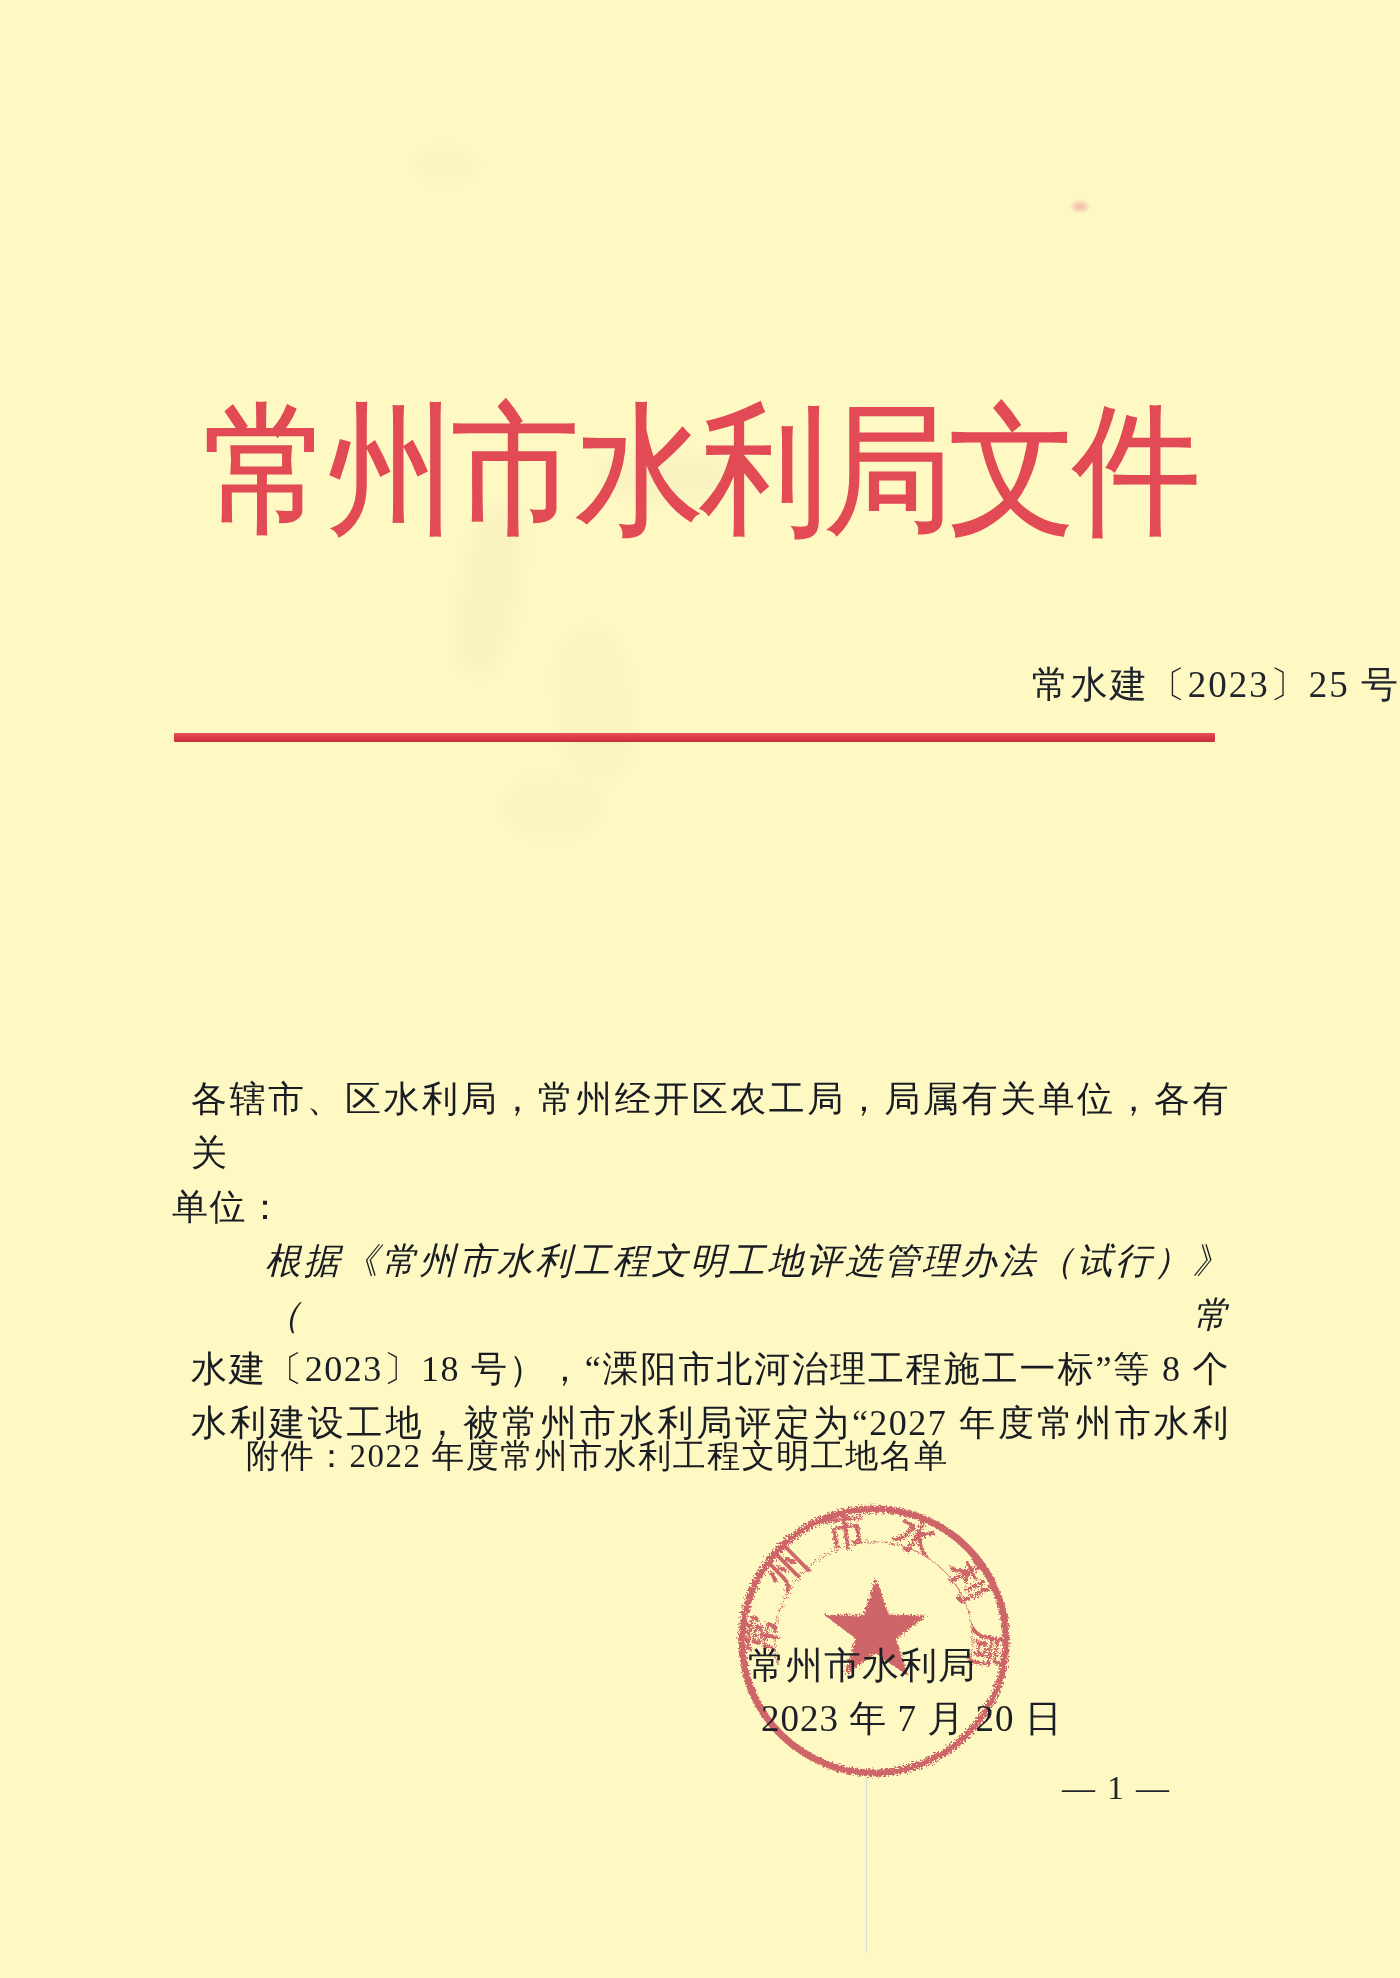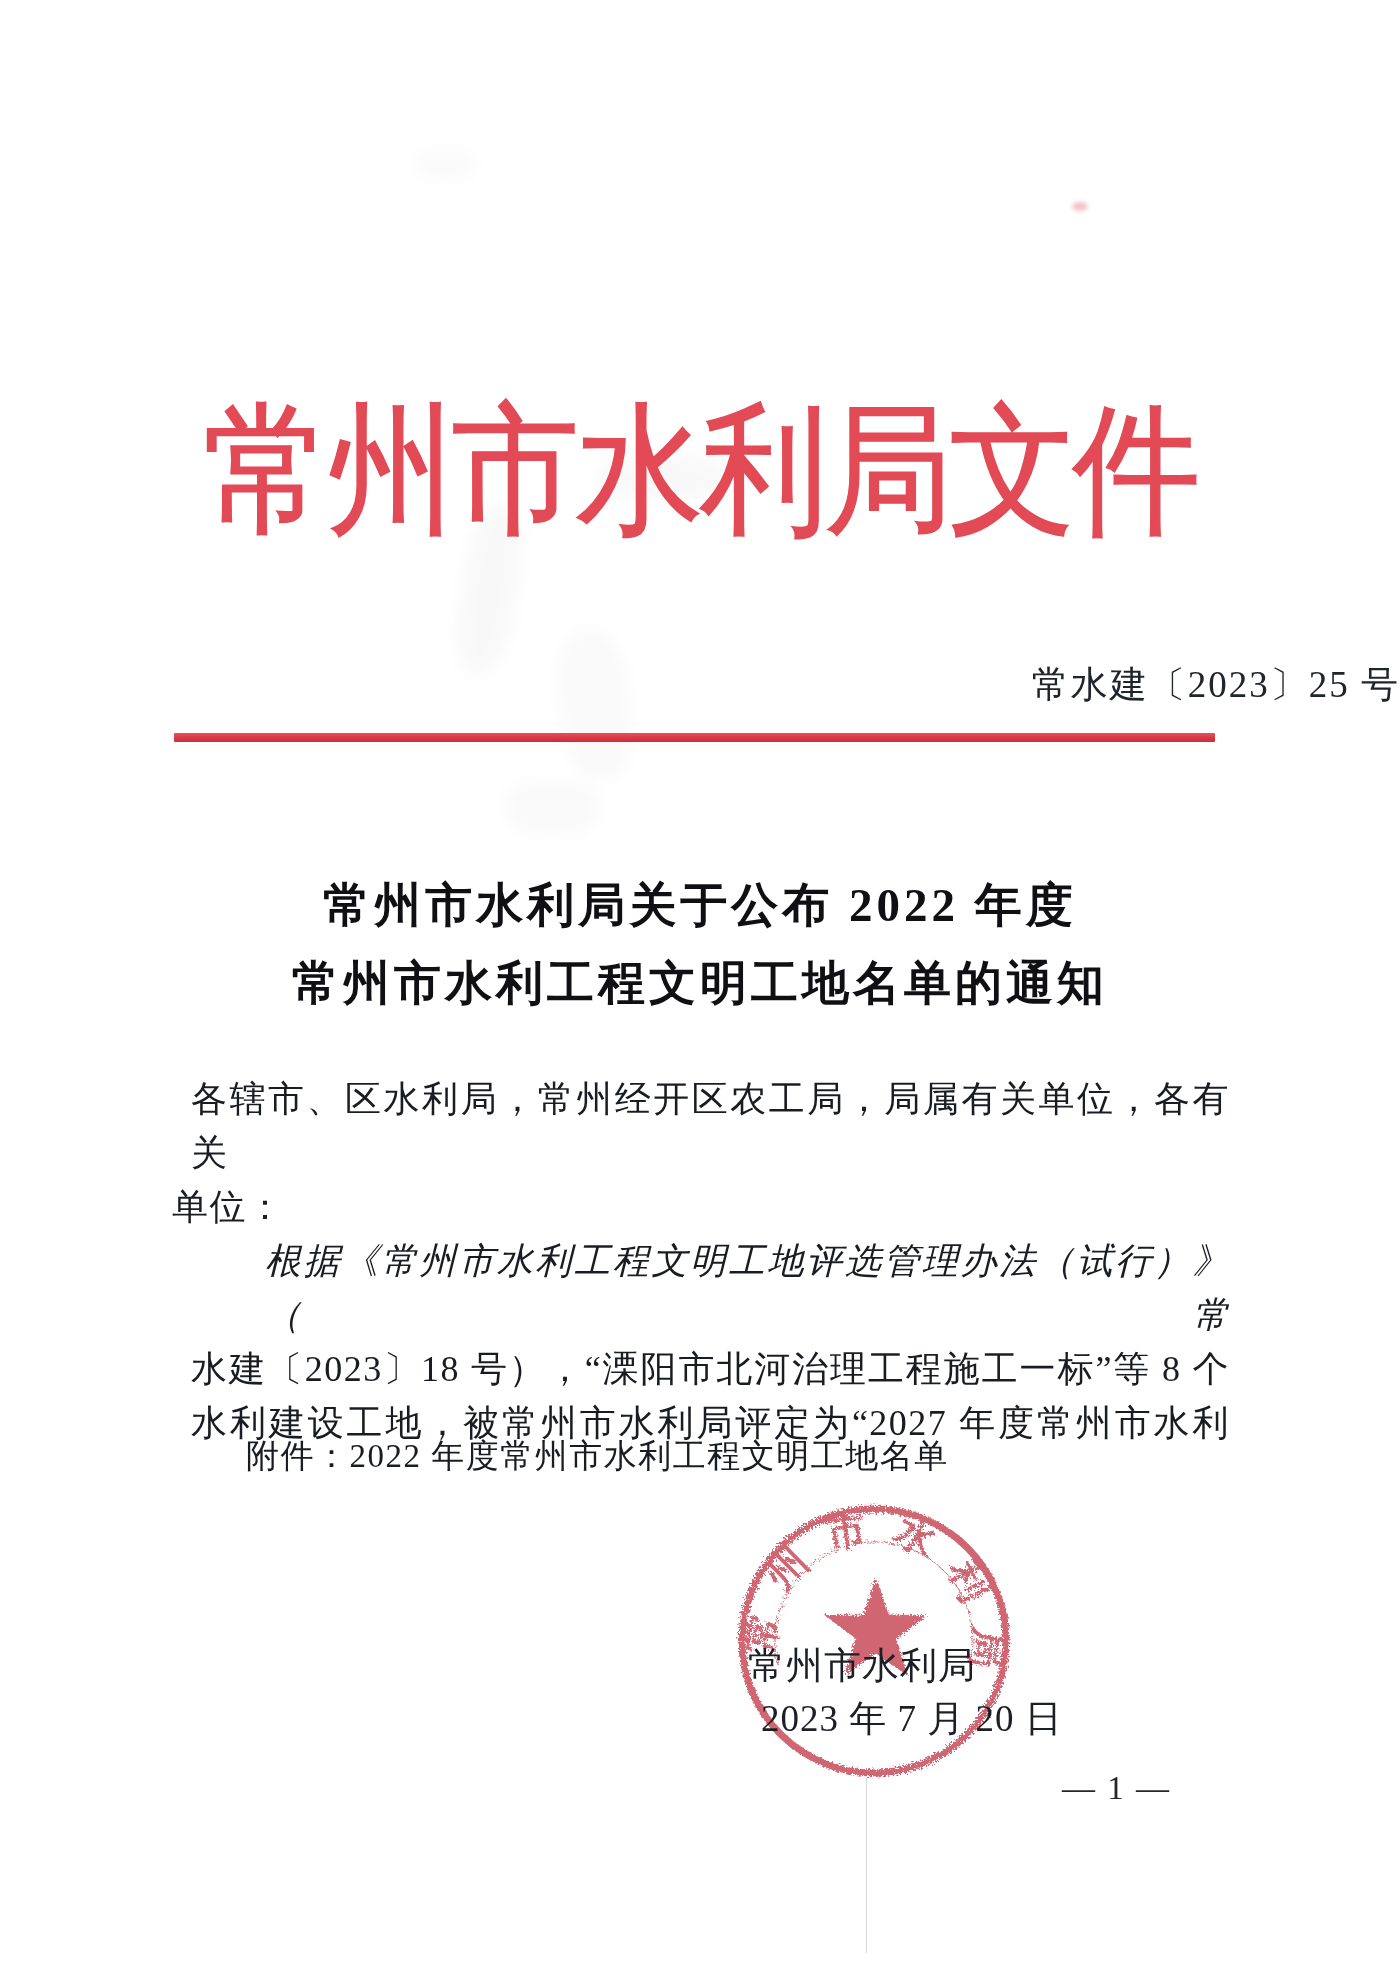"常州市水利局文件" #page { background: #ffffff -> #fef9c3 }
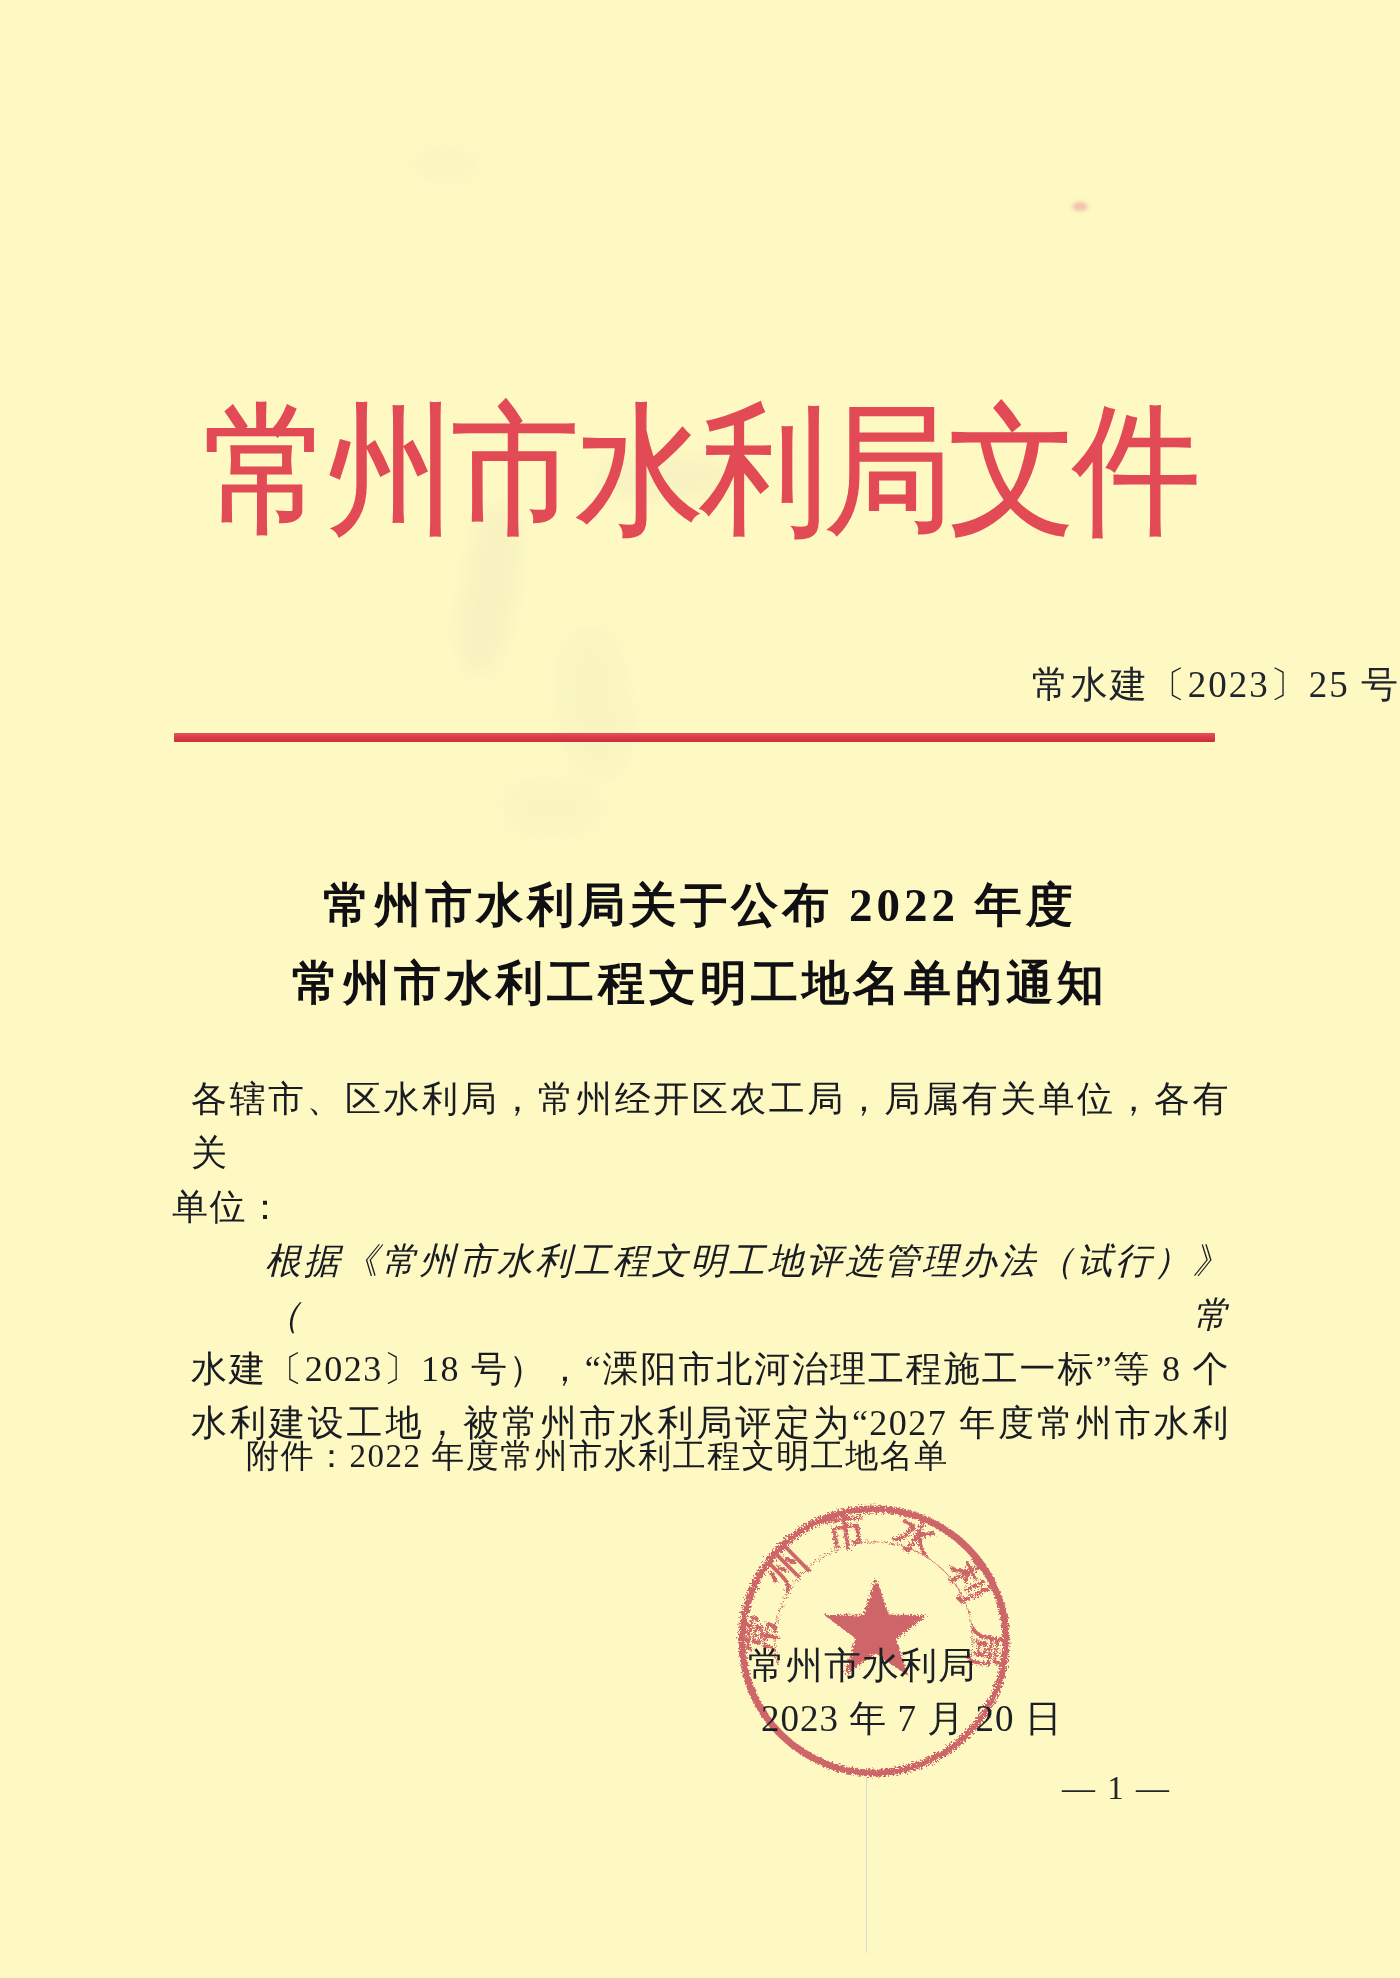"常州市水利局关于公布 2022 年度" div.title { html: <div> <div>常州市水利局关于公布 2022 年度</div> <div>常州市水利工程文明工地名单的通知</div> </div> -> none }
